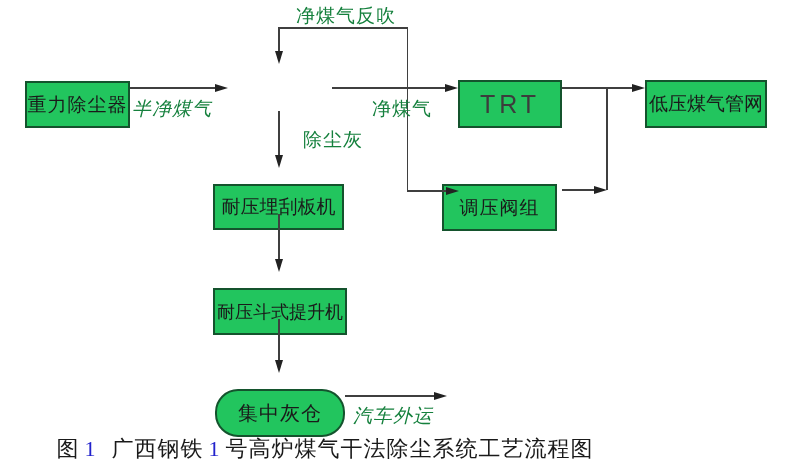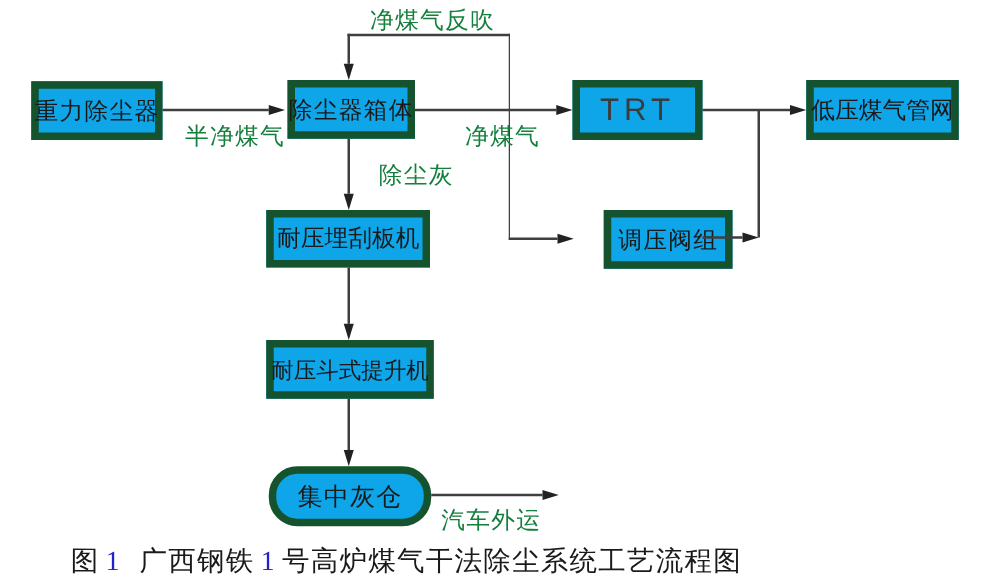"重力除尘器" .node { background: #0ea5e9 -> #22c55e; border: 6px solid #14532d -> 2px solid #14532d; margin-top: none -> 16px }
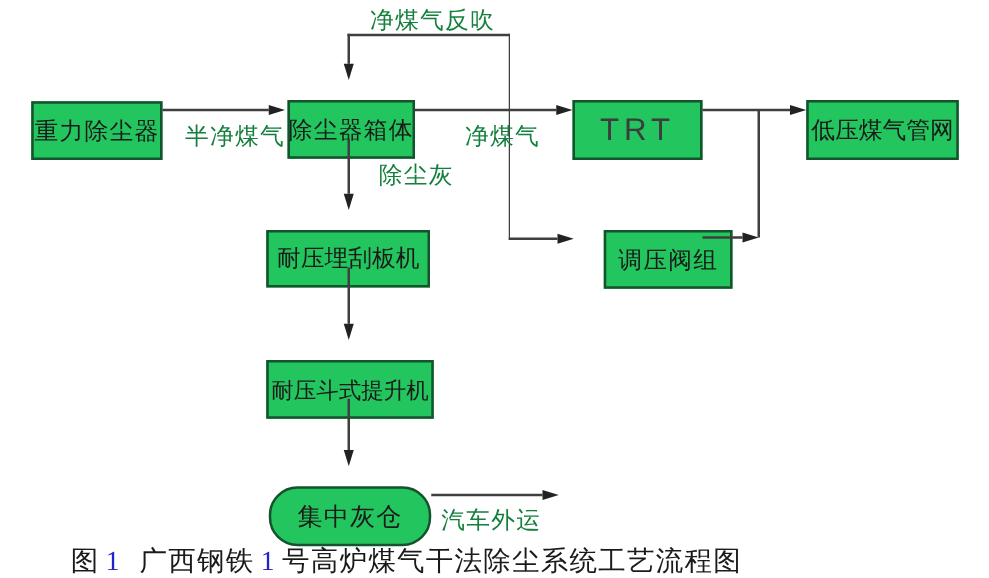"半净煤气" div.lbl { font-style: none -> italic; left: 148px -> 132px }
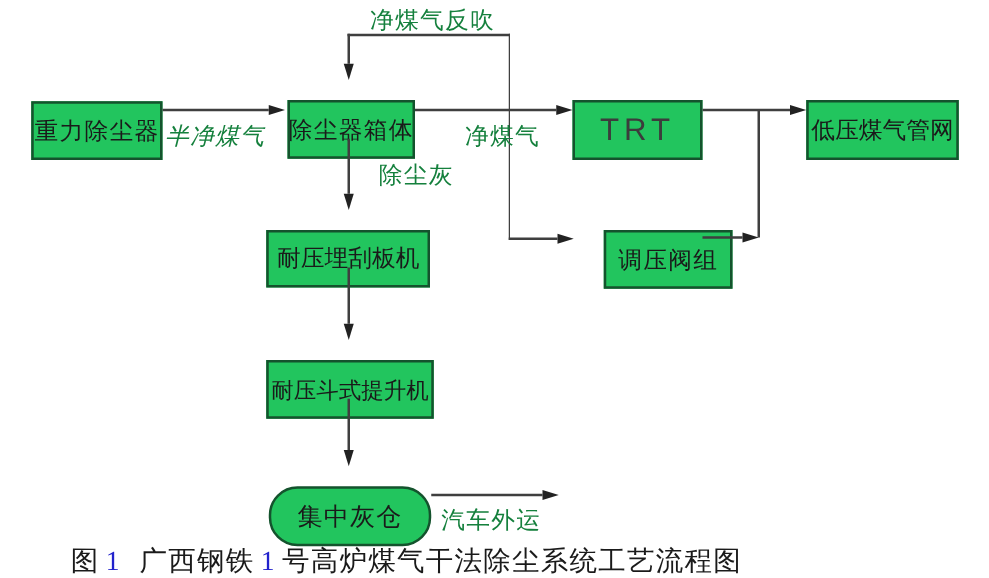"除尘器箱体" div.node { html: <div>除尘器箱体</div> -> none }
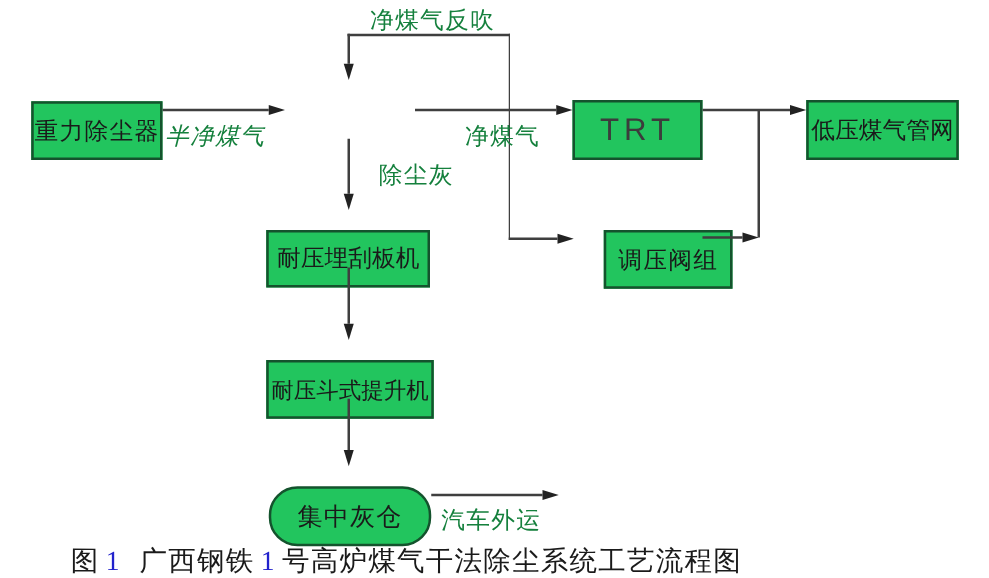"调压阀组" div.node { left: 483px -> 442px; width: 103px -> 115px }
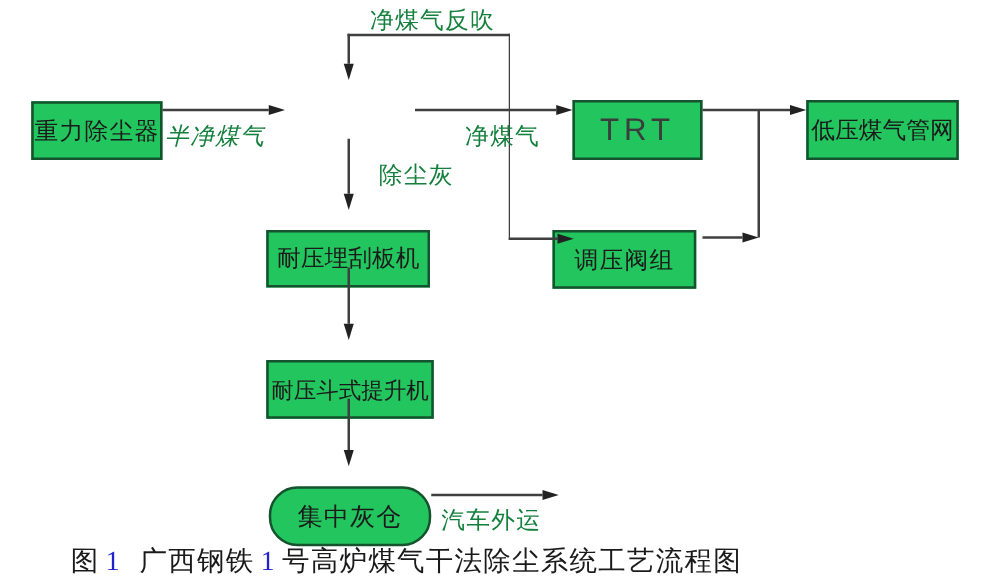"汽车外运" div.lbl { font-style: none -> italic }
